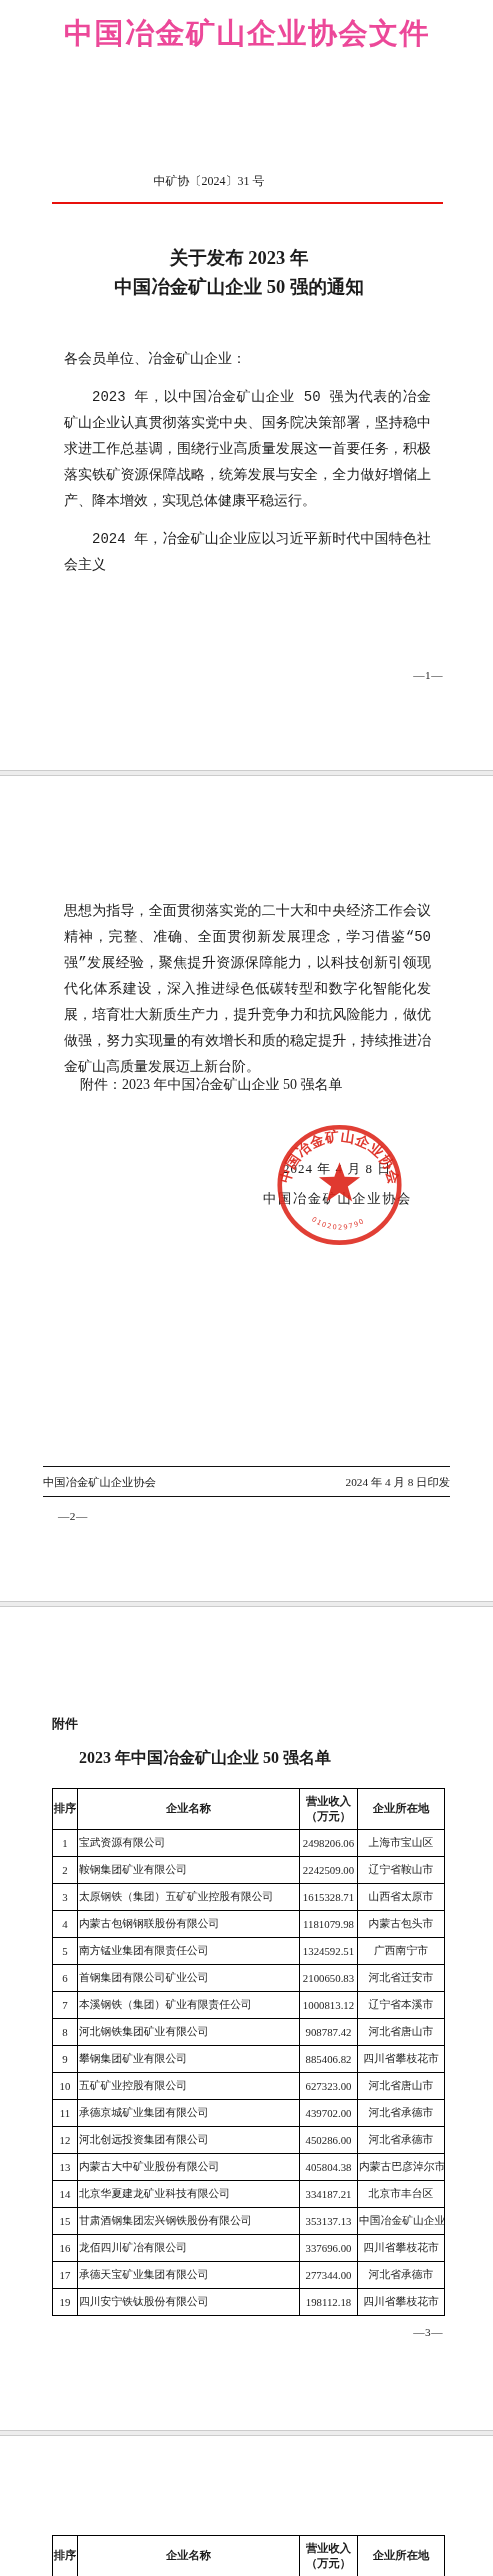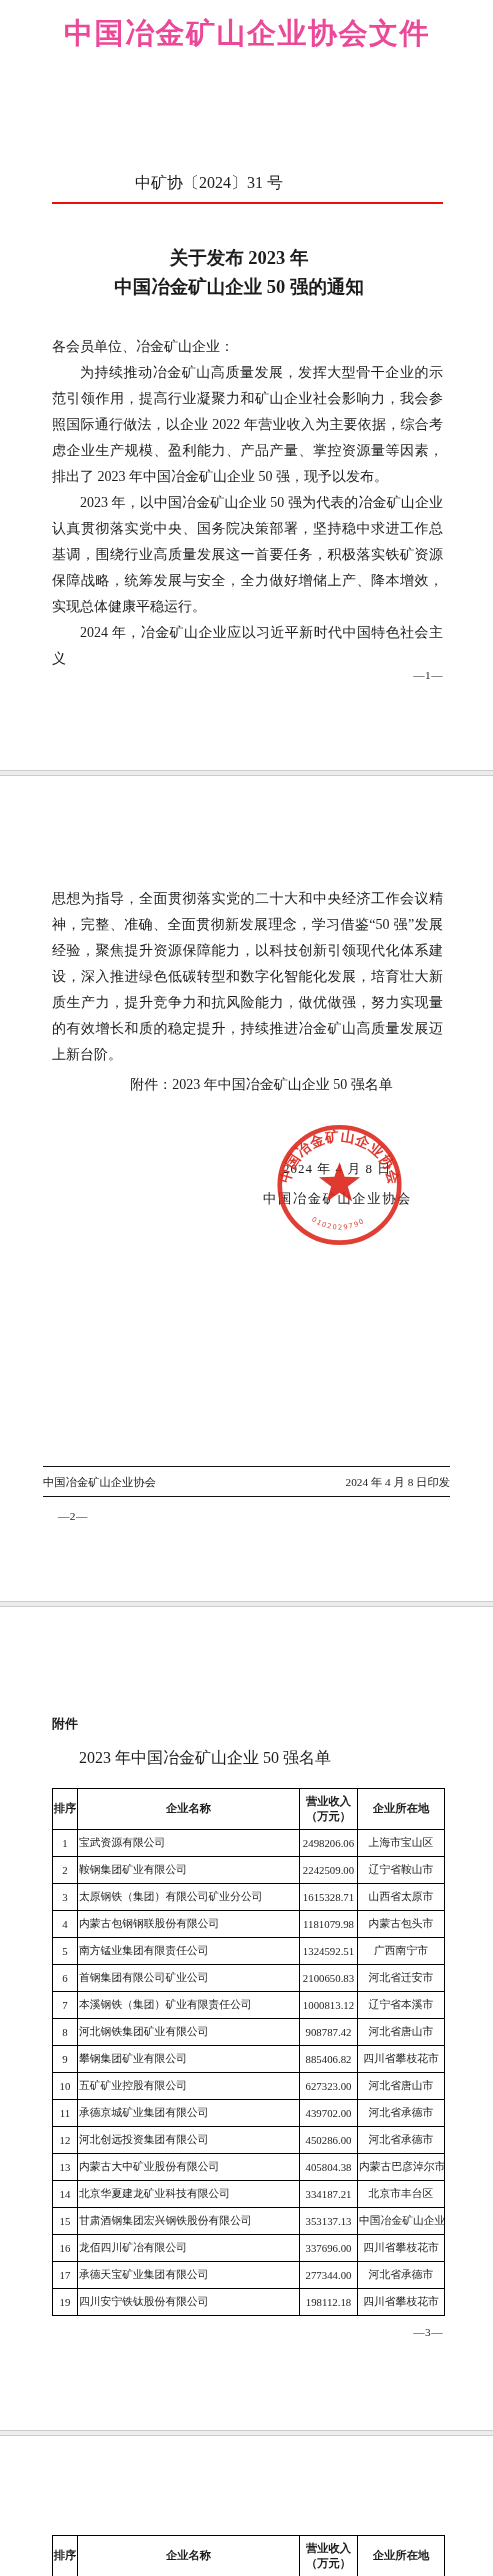"中矿协〔2024〕31 号" .doc-number { font-size: 16px -> 12px }
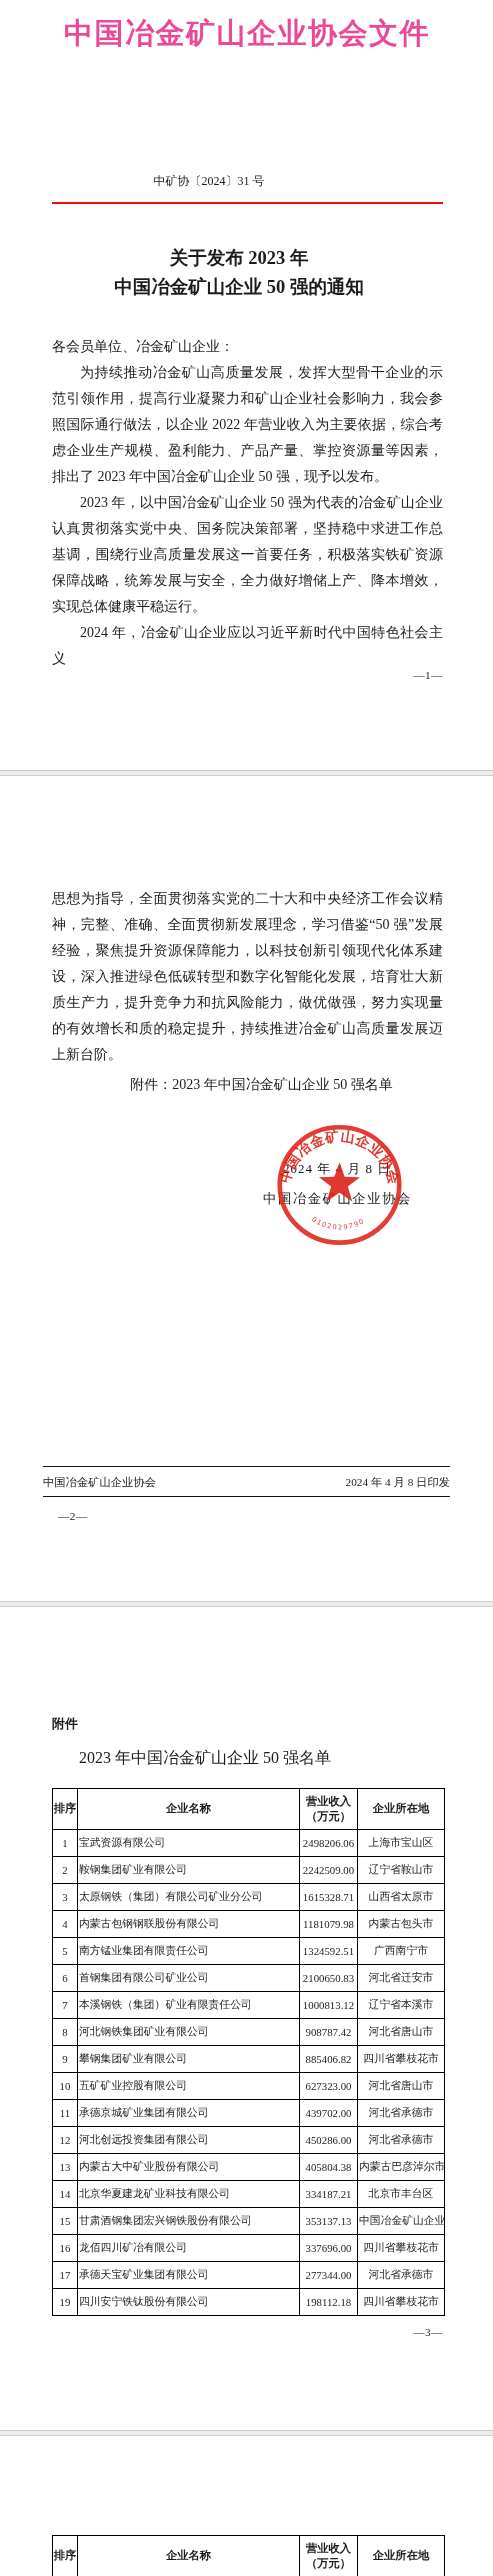"各会员单位、冶金矿山企业：" .body-block p { font-family: none -> Liberation Mono, monospace; margin: 0 -> 12px }
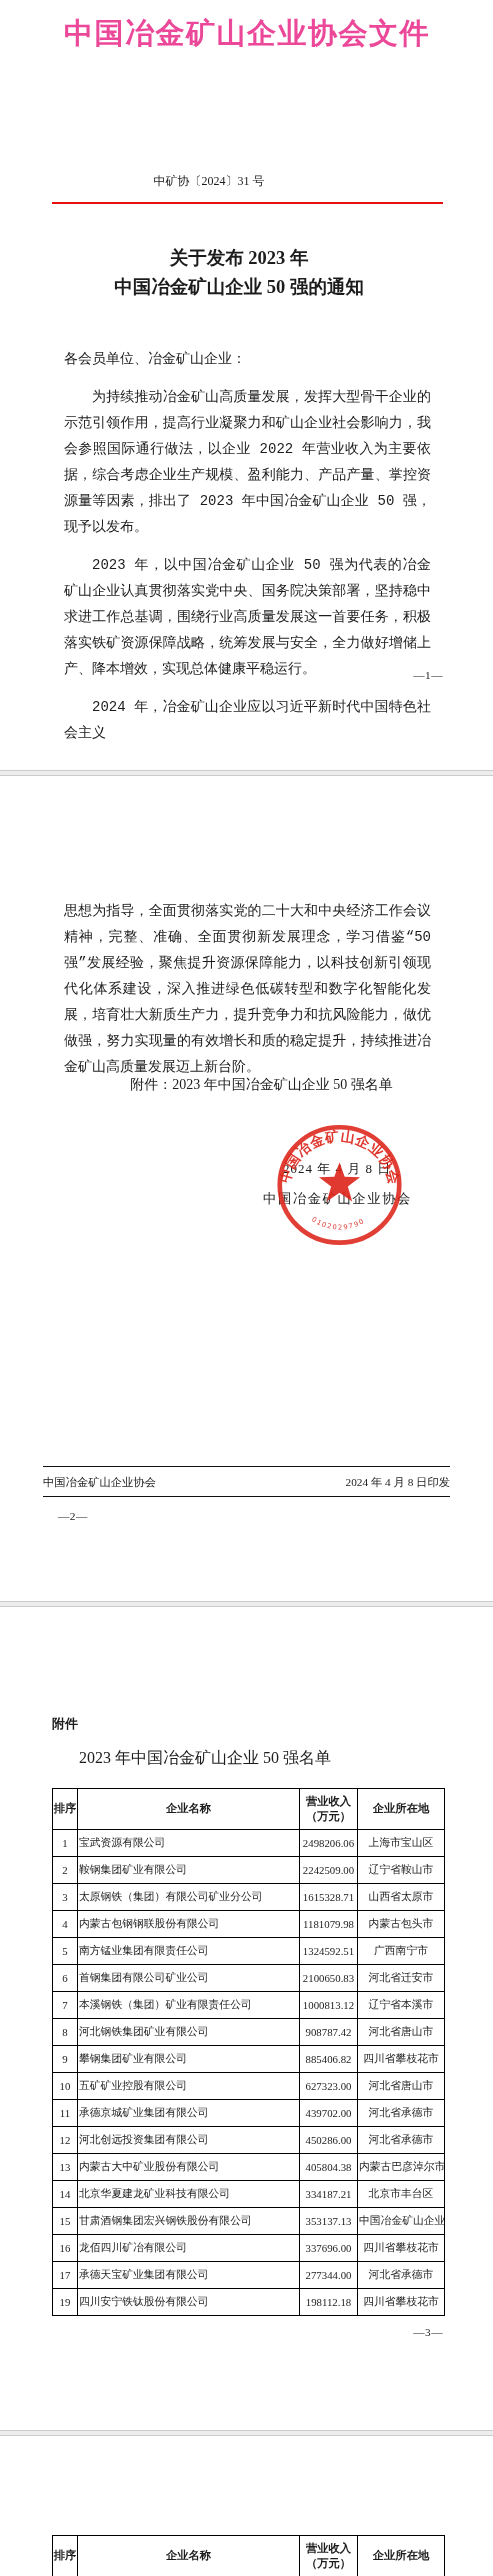"为持续推动冶金矿山高质量发展，发挥大型骨干企业的示范引领作用，提高行业凝聚力和矿" p.indent { html: <p>为持续推动冶金矿山高质量发展，发挥大型骨干企业的示范引领作用，提高行业凝聚力和矿山企业社会影响力，我会参照国际通行做法，以企业 2022 年营业收入为主要依据，综合考虑企业生产规模、盈利能力、产品产量、掌控资源量等因素，排出了 2023 年中国冶金矿山企业 50 强，现予以发布。</p> -> none }
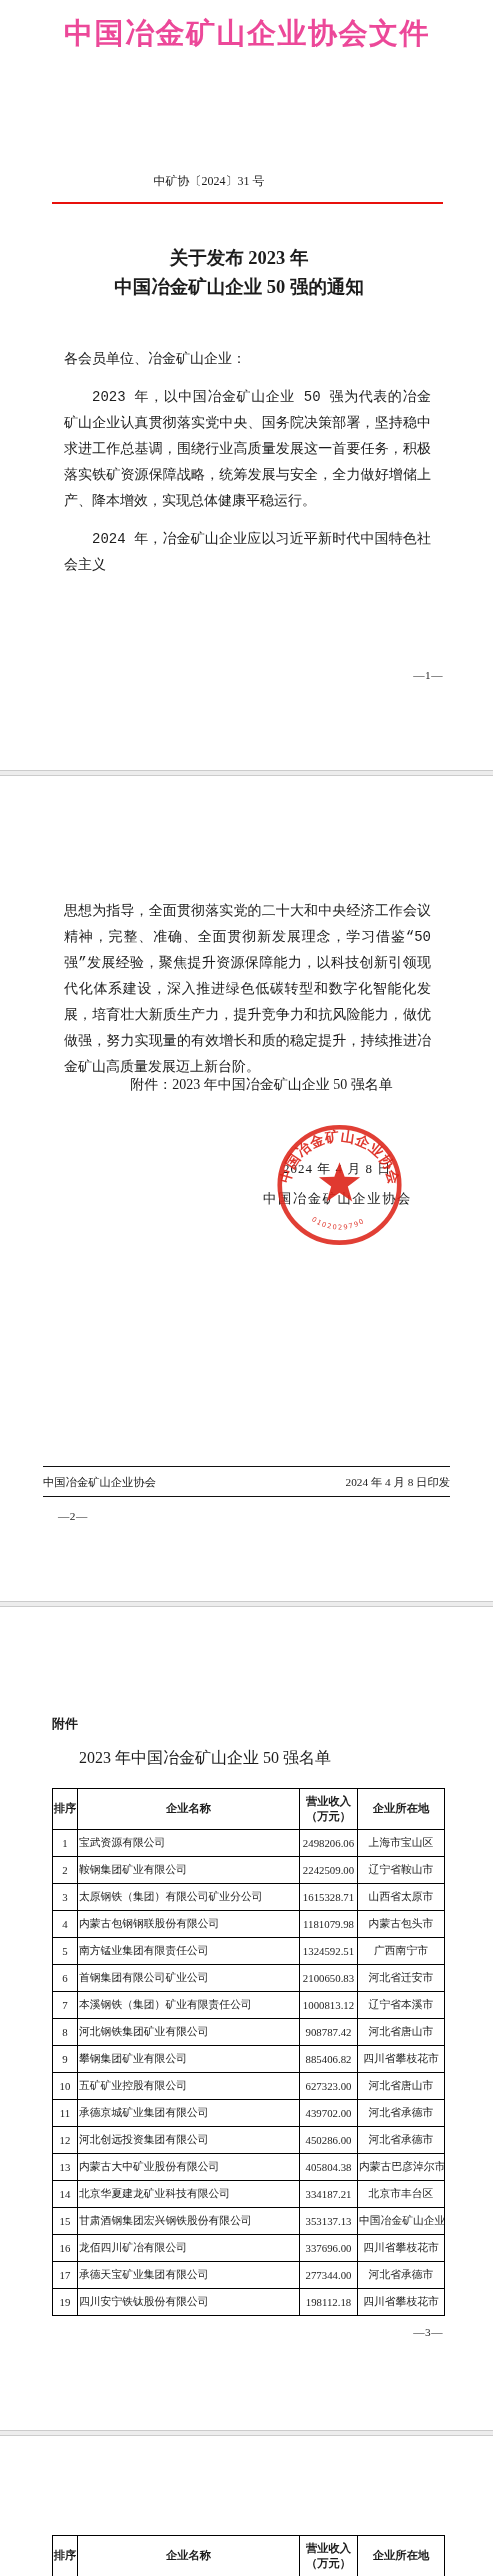"附件：2023 年中国冶金矿山企业 50 强名单" .attach-ref { text-align: center -> none }
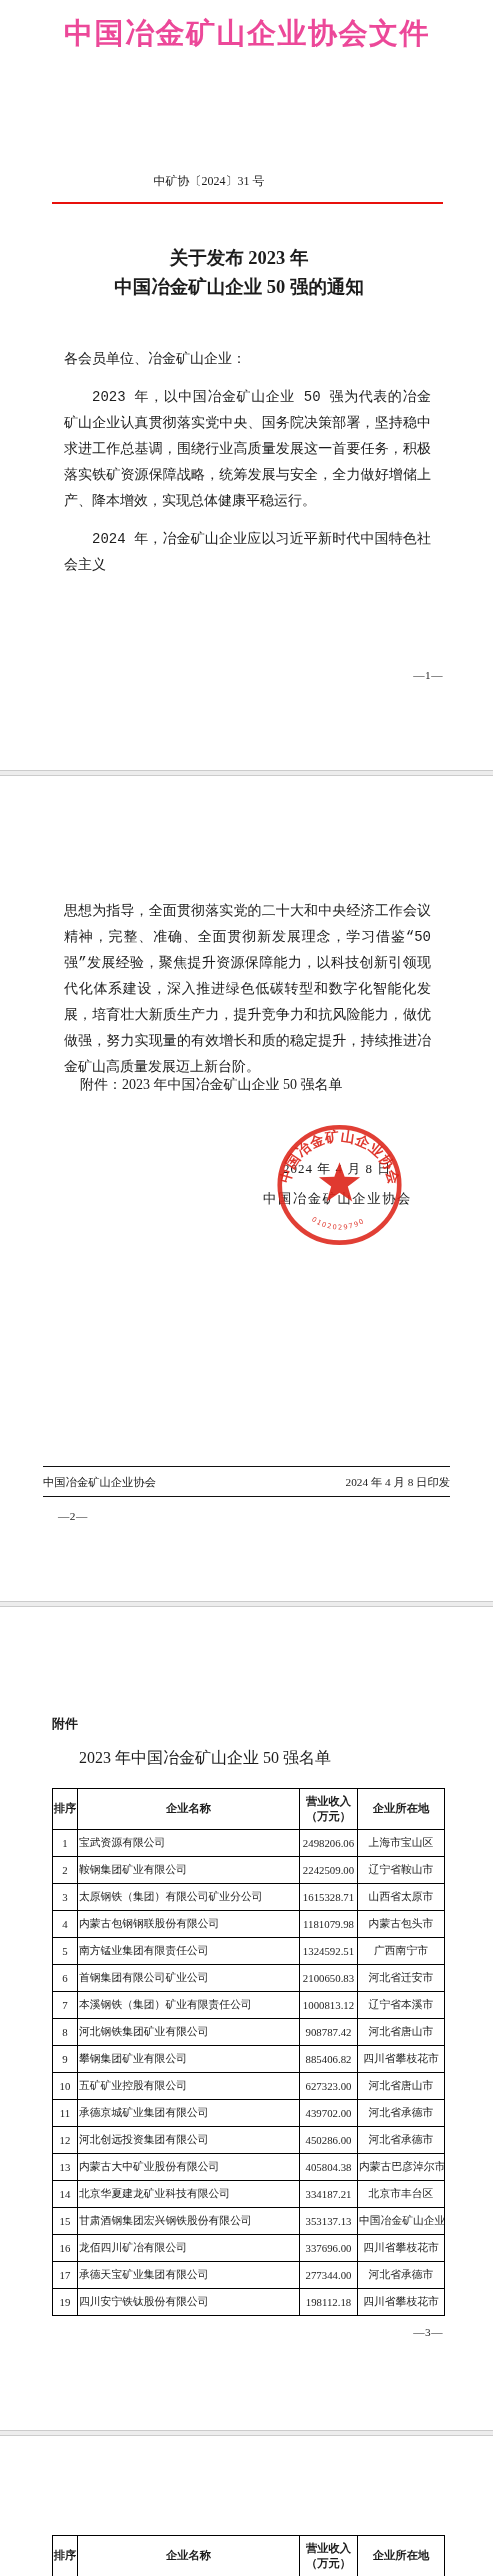"2023 年中国冶金矿山企业 50 强名单" .table-title { font-weight: normal -> bold }
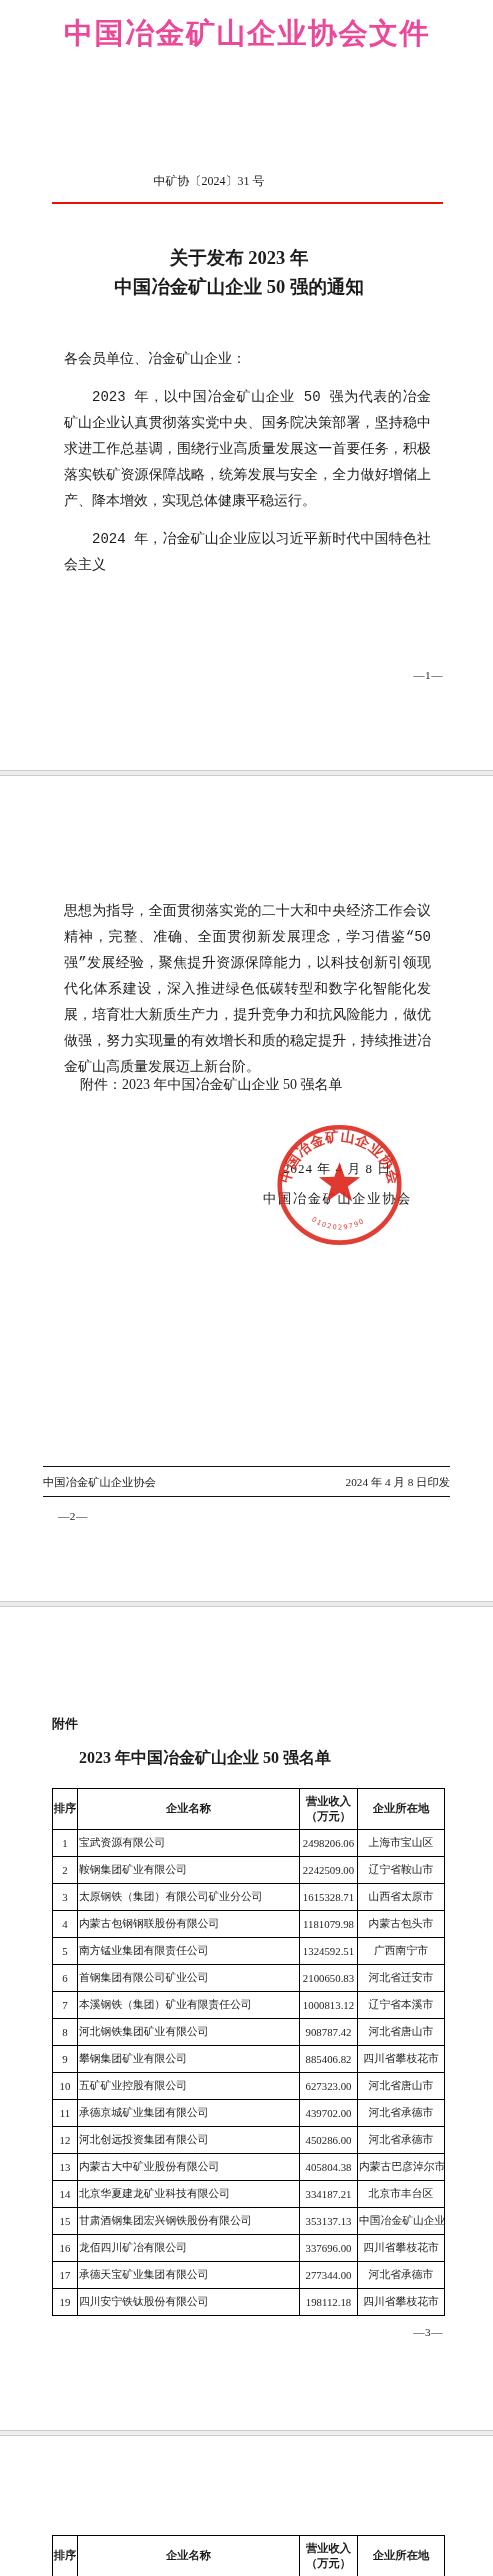"太原钢铁（集团）有限公司矿业分公司" td.c-name { text: 有限公司矿业分 -> 五矿矿业控股有限 }
